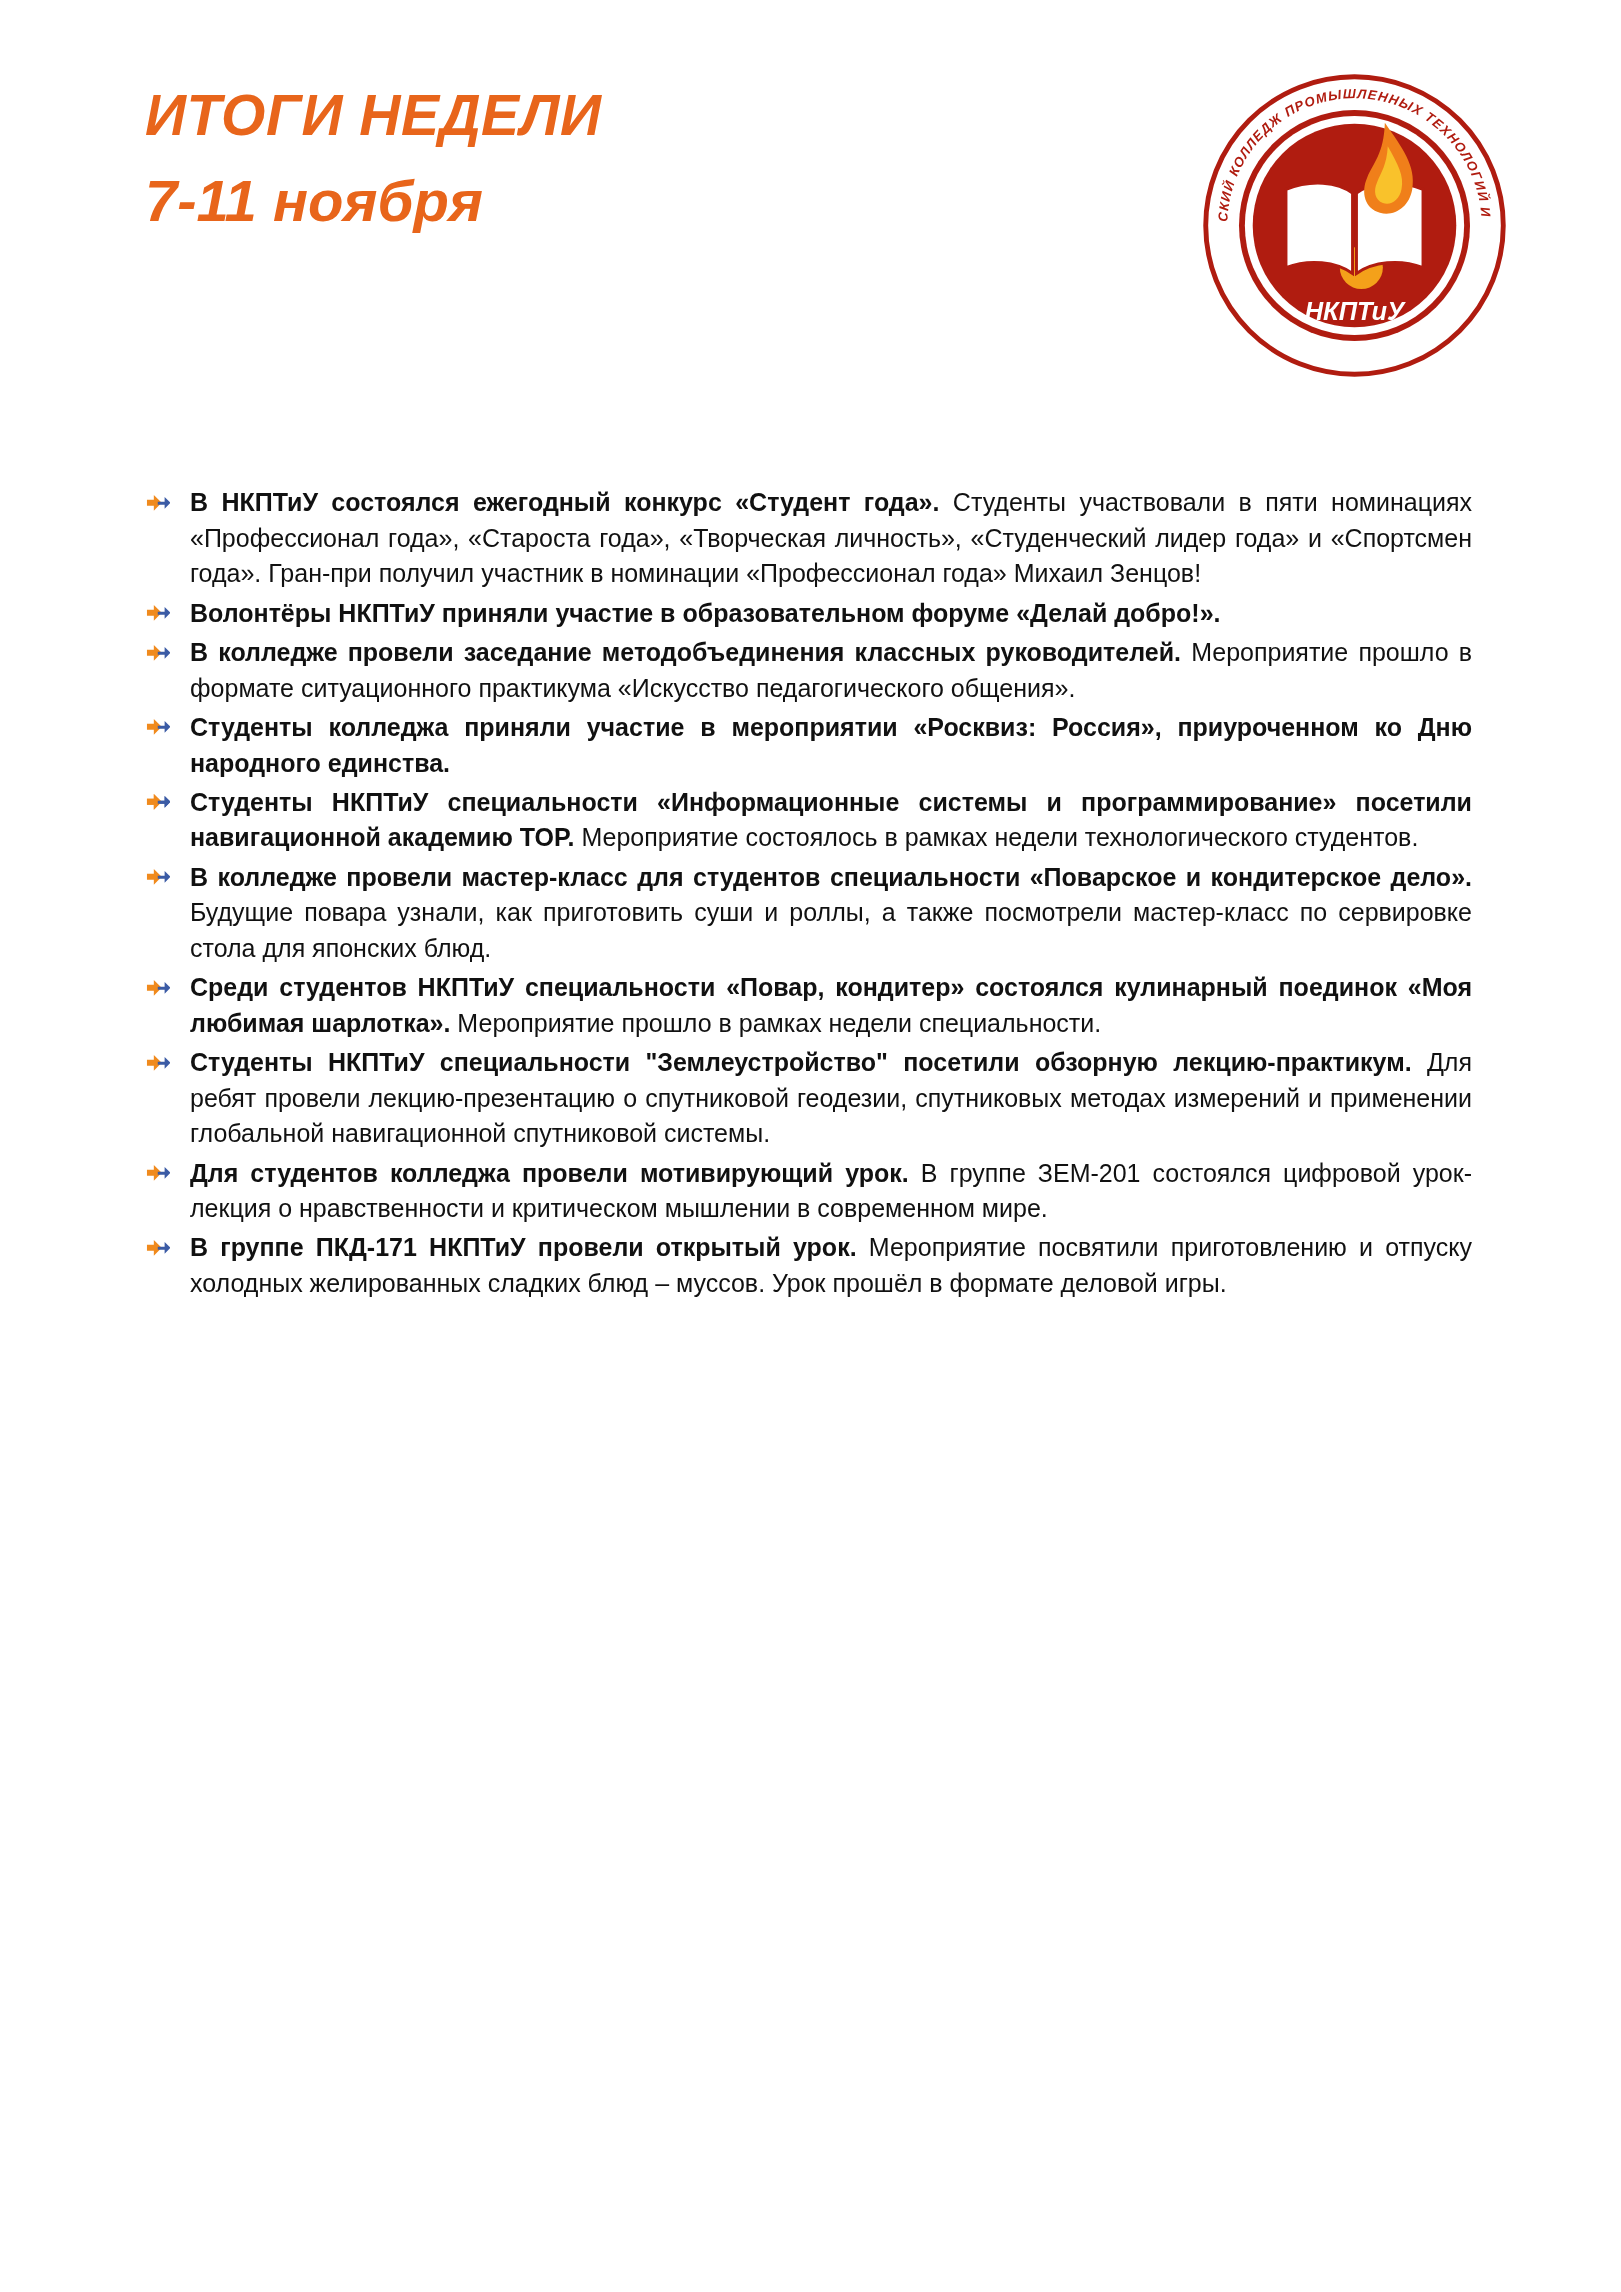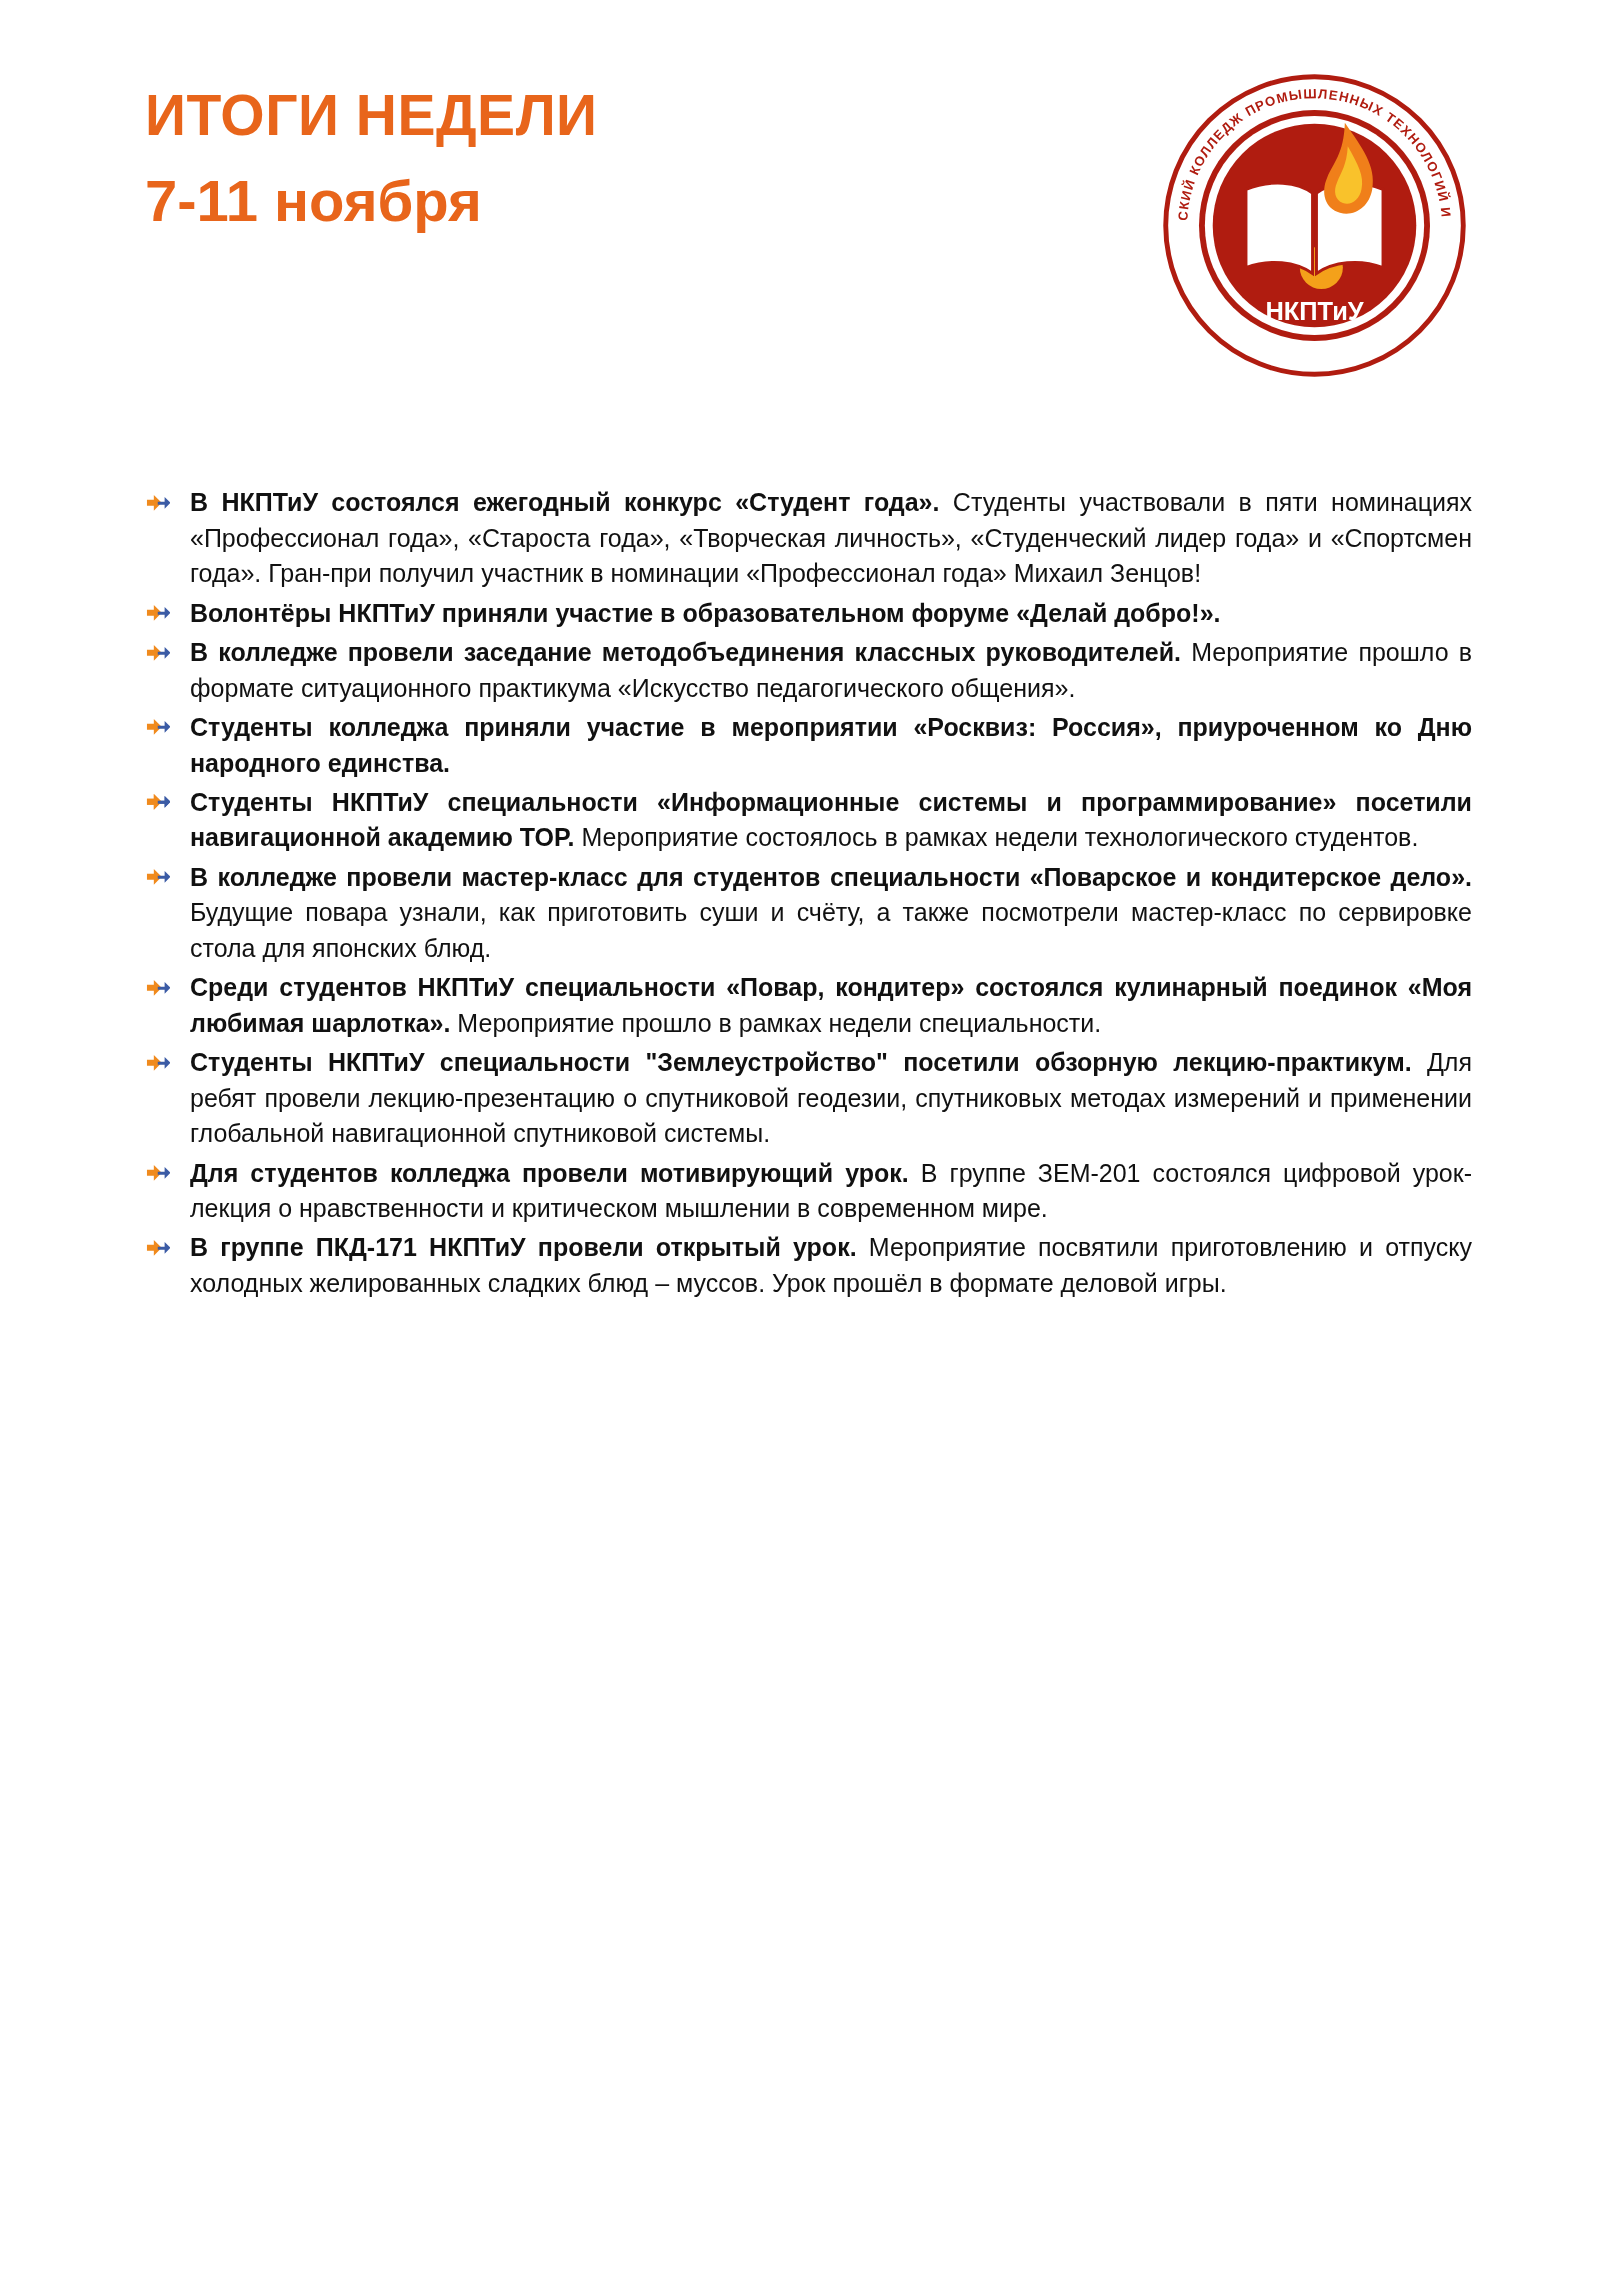"ИТОГИ НЕДЕЛИ" .header { font-style: none -> italic; padding: 86px 116px 0 145px -> 86px 76px 0 145px }
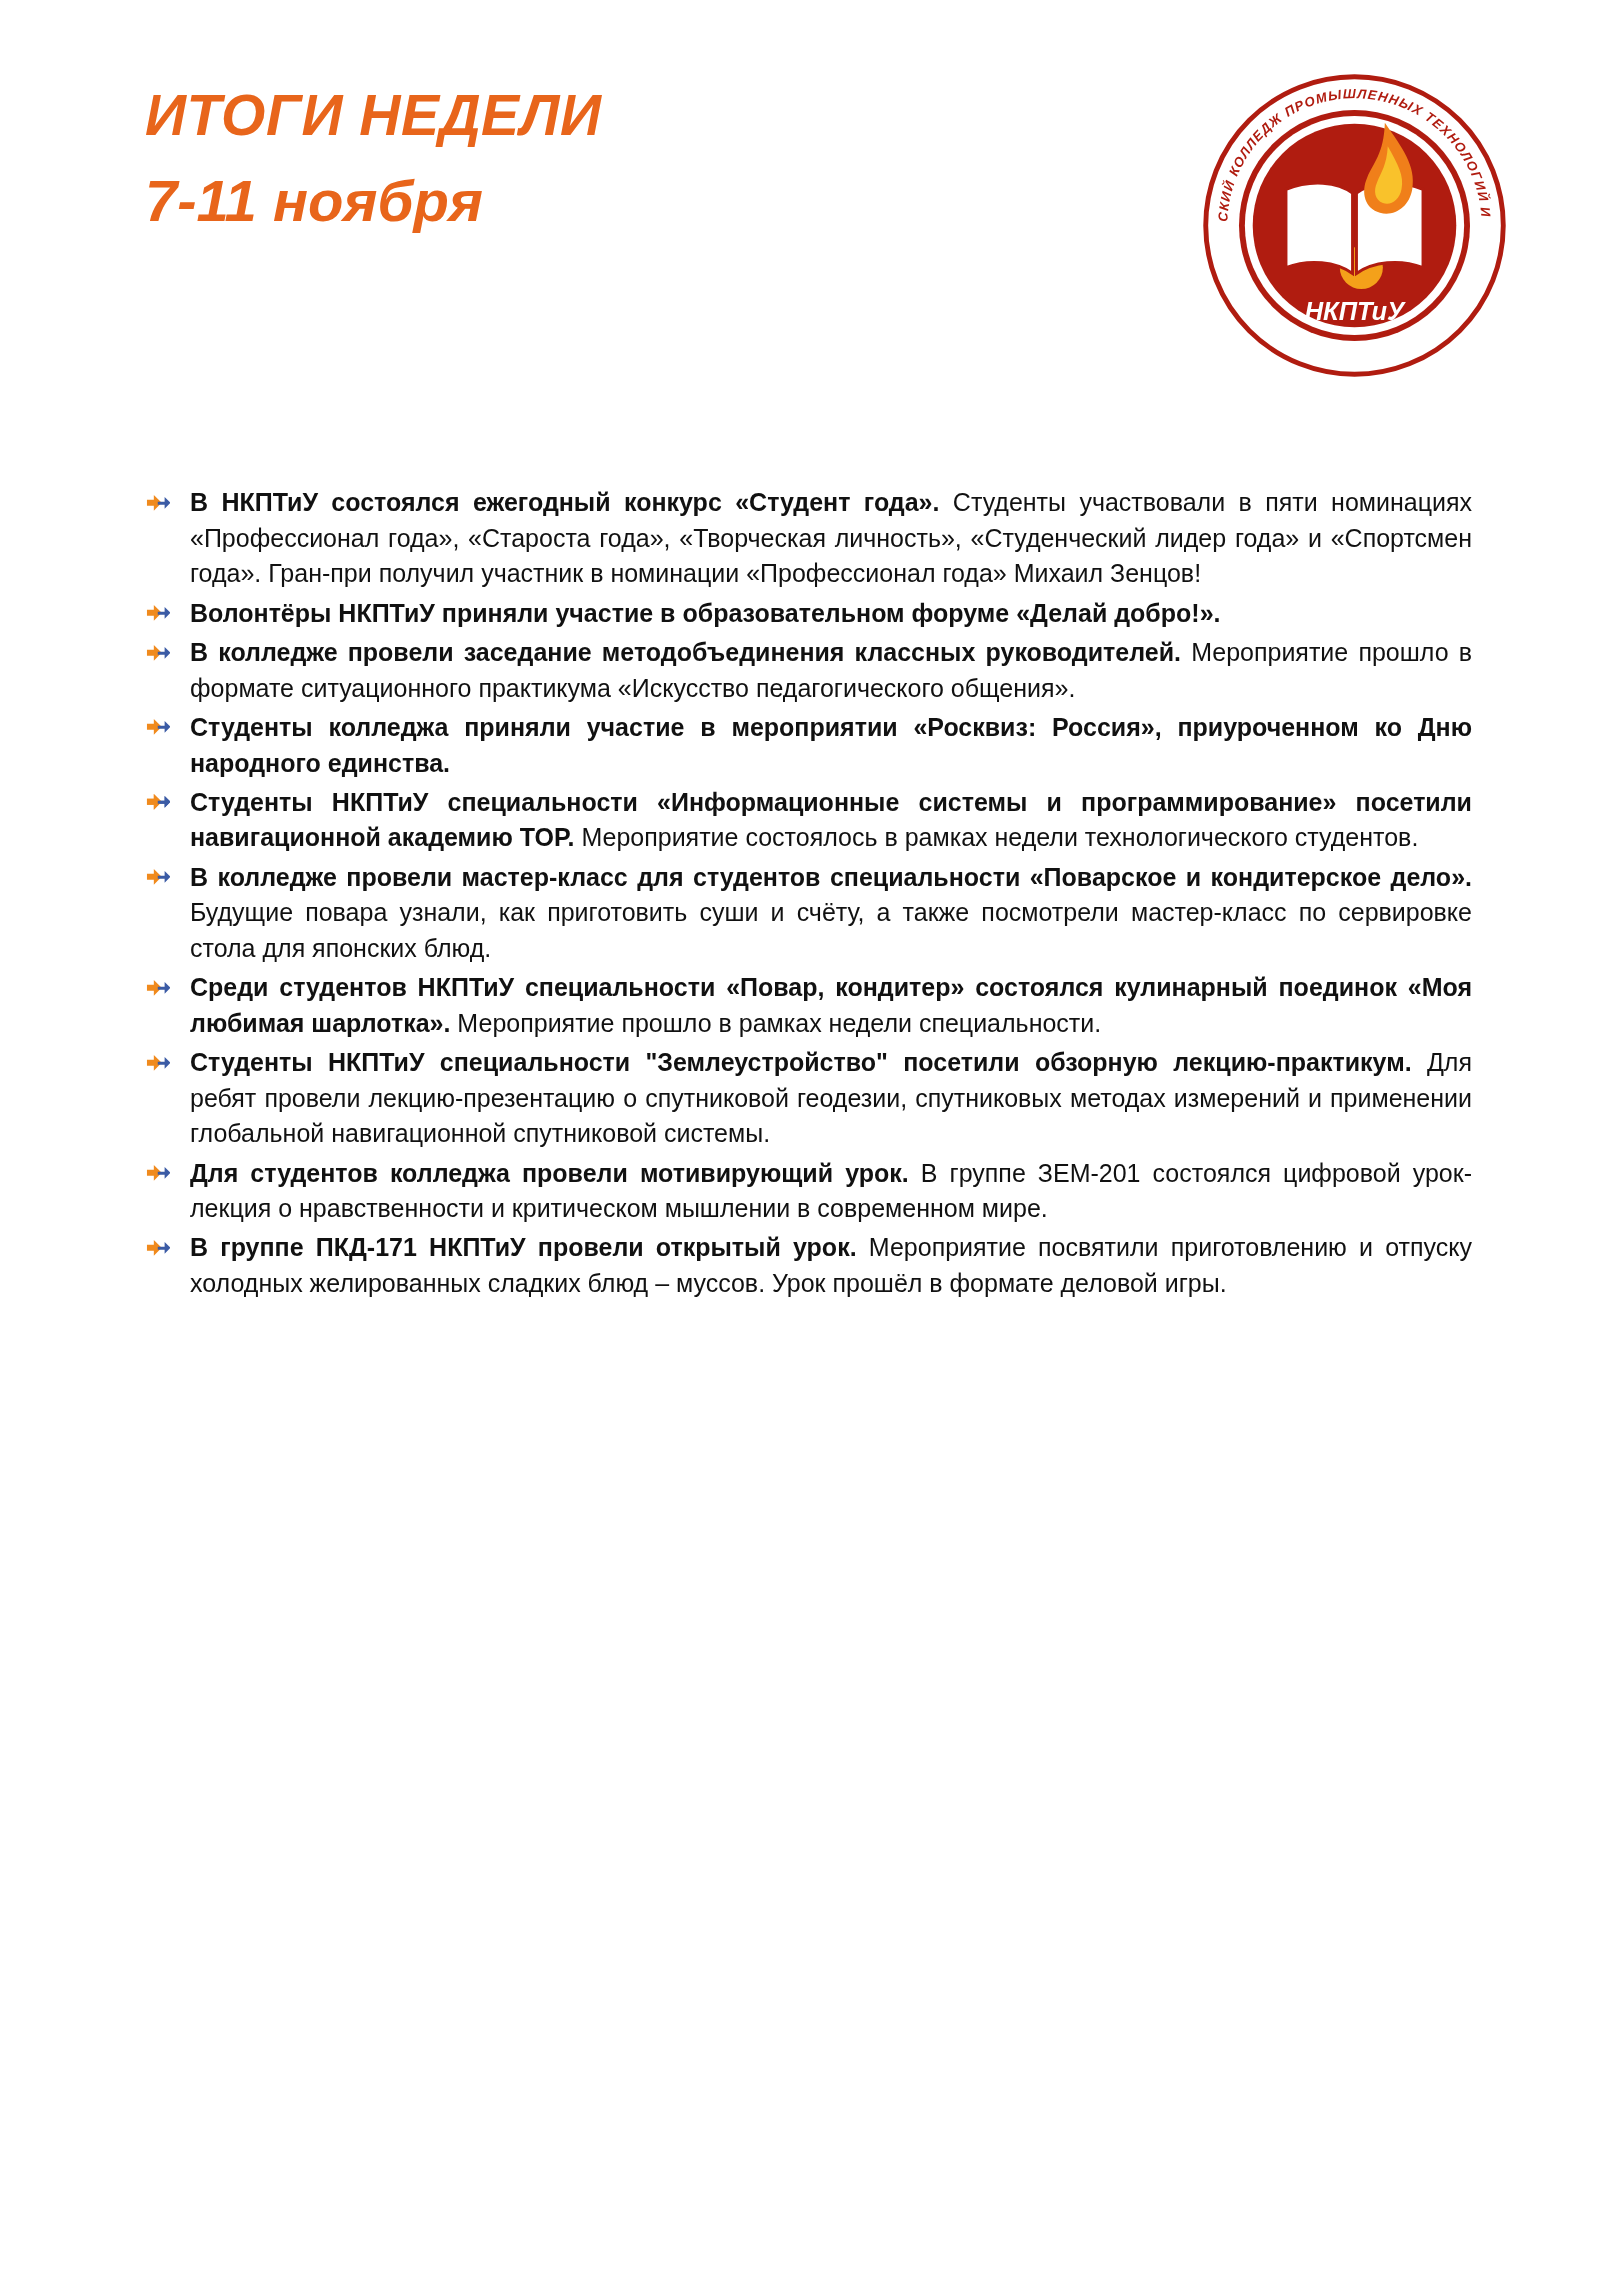"Будущие повара узнали, как приготовить" span.txt { text: счёту -> роллы }
